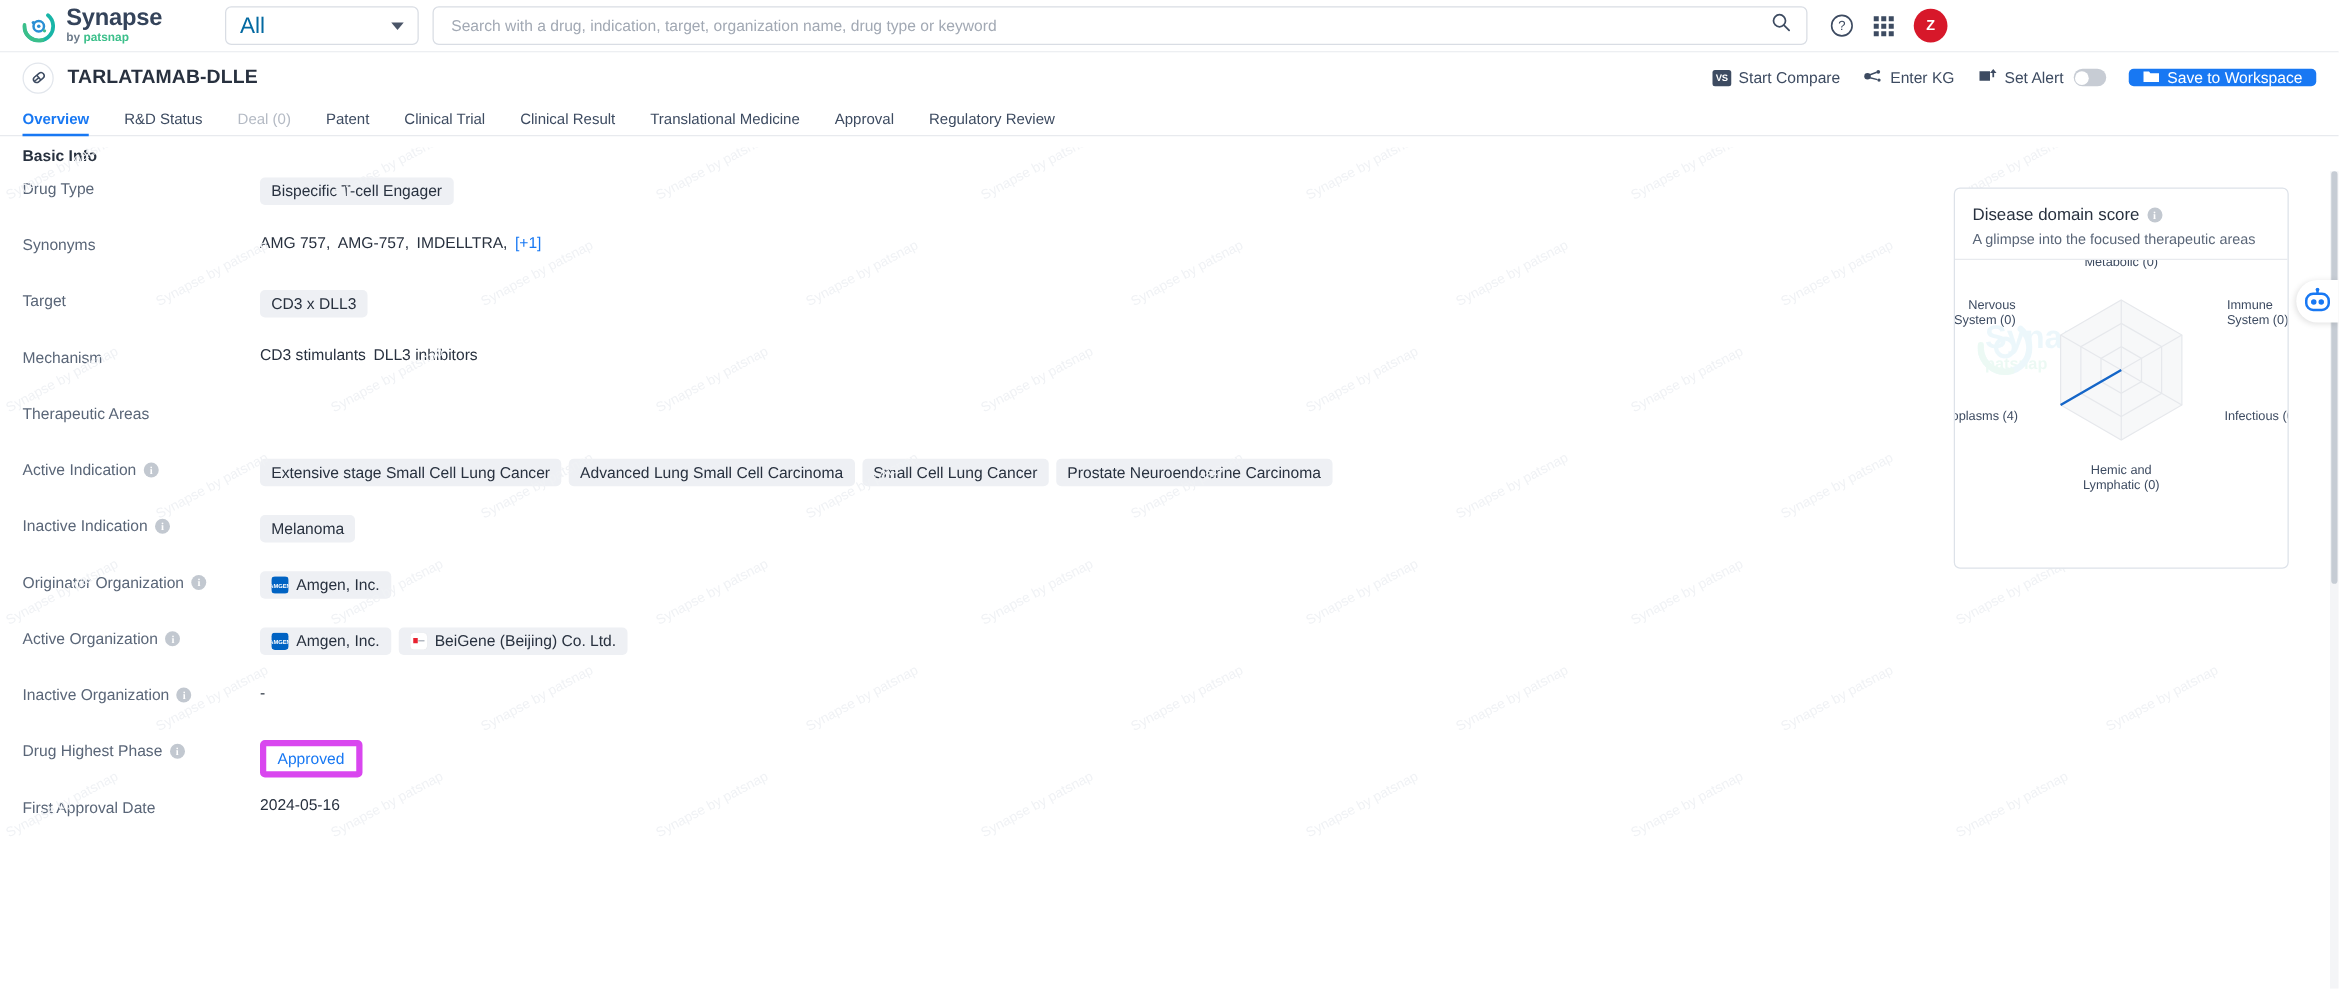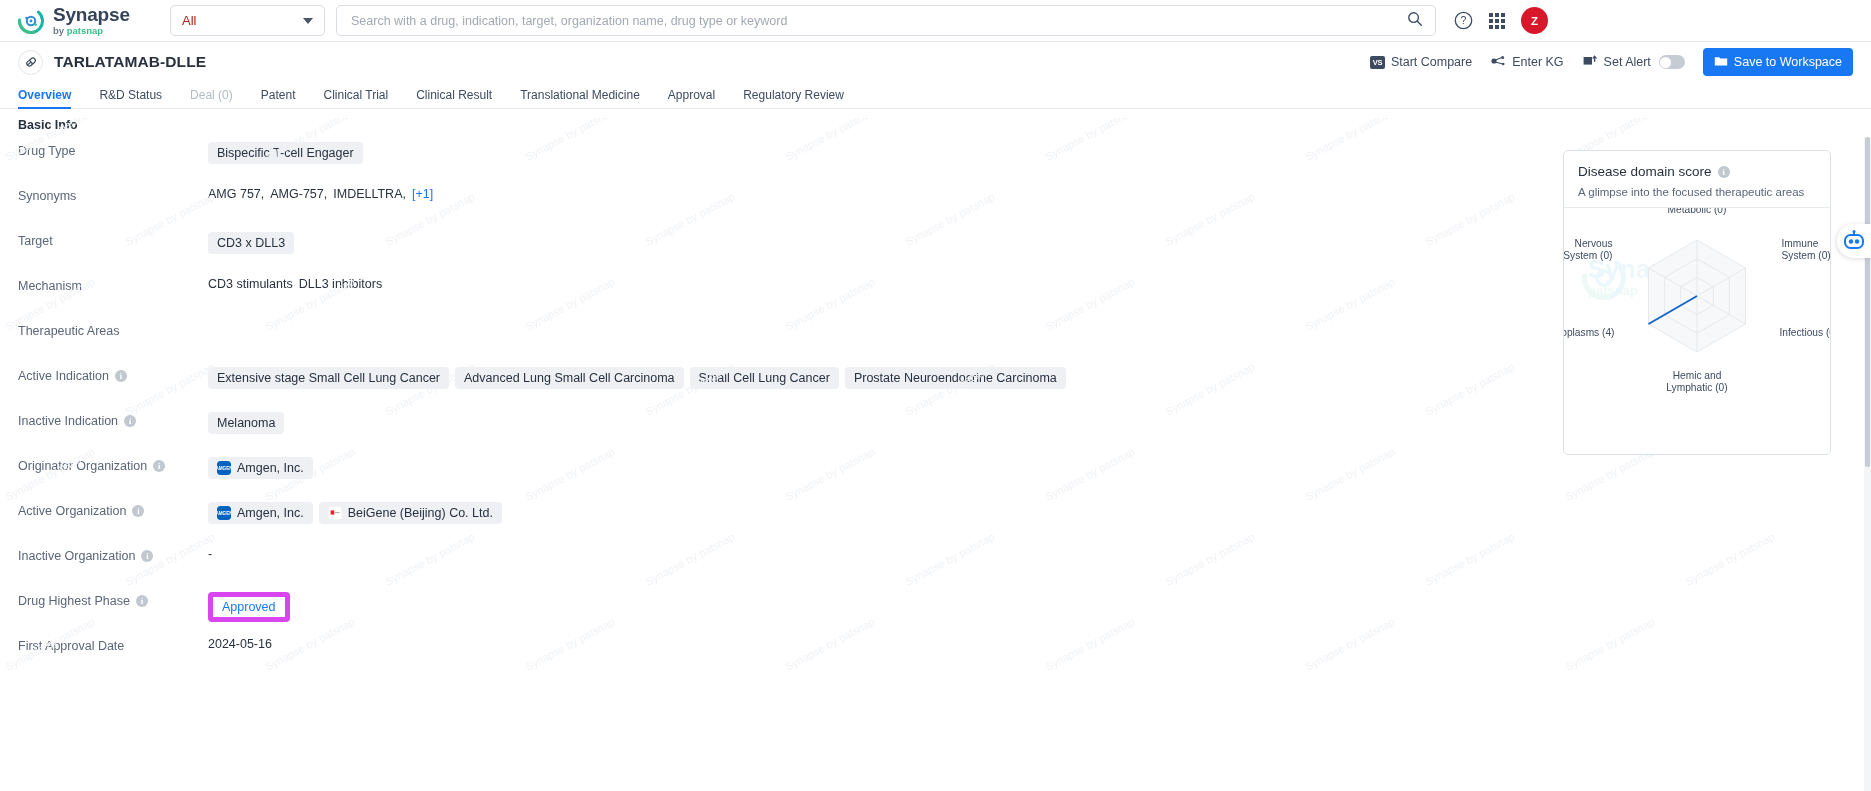"All" .select-box { color: #b91c1c -> #0369a1; font-size: 13px -> 18px; margin-left: none -> 10px }
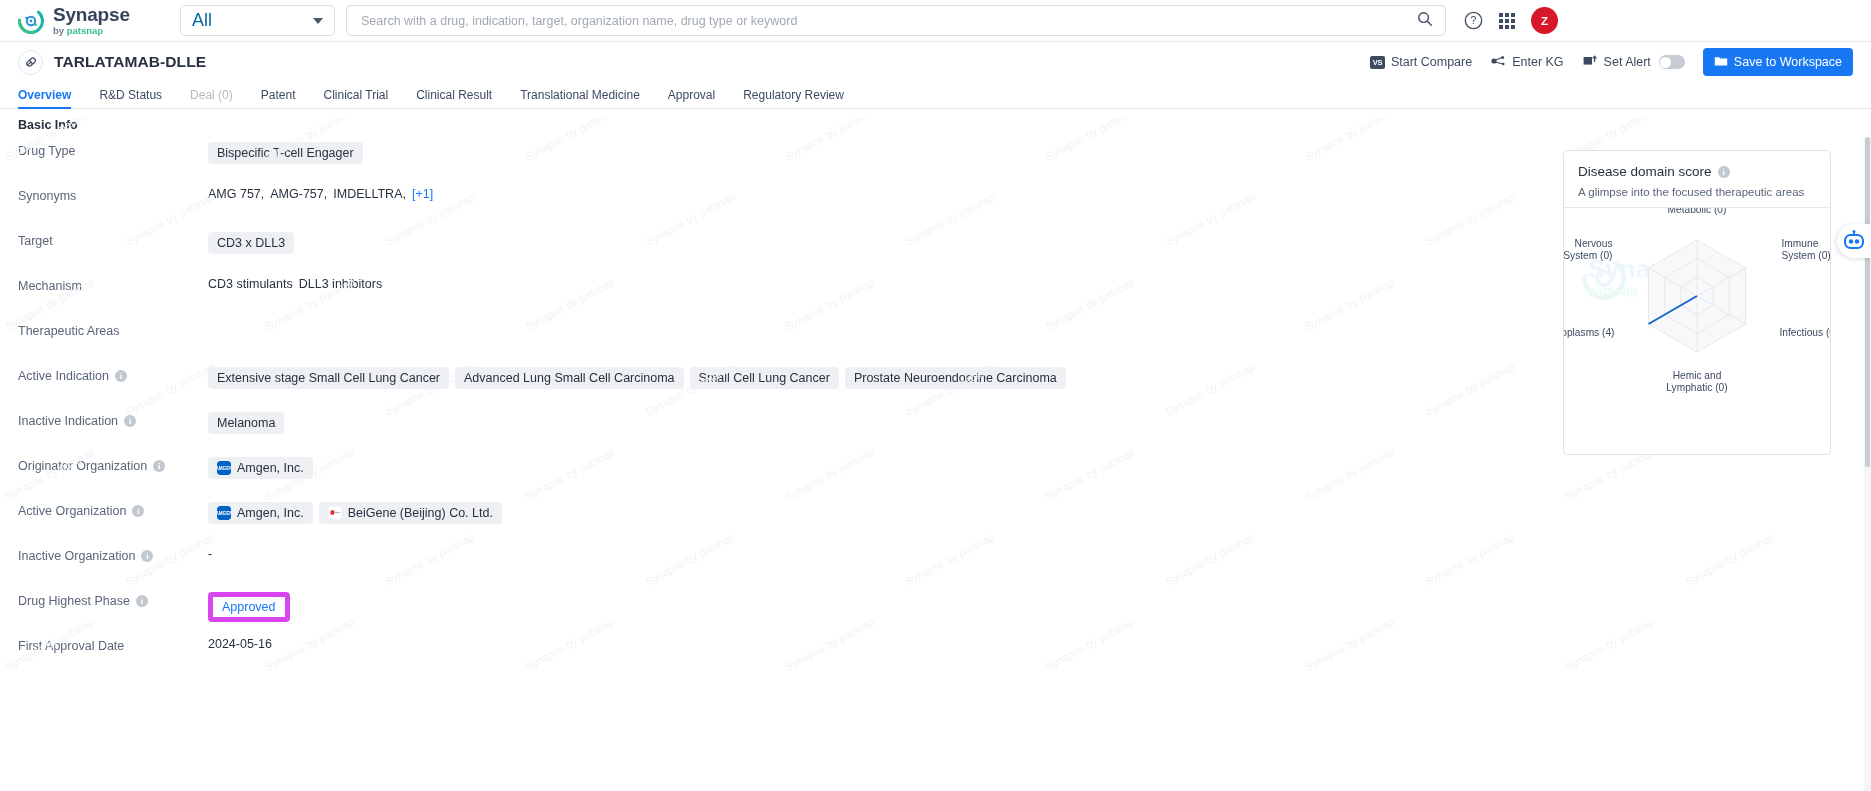"Save to Workspace" .save-btn { height: 28px -> 14px }
